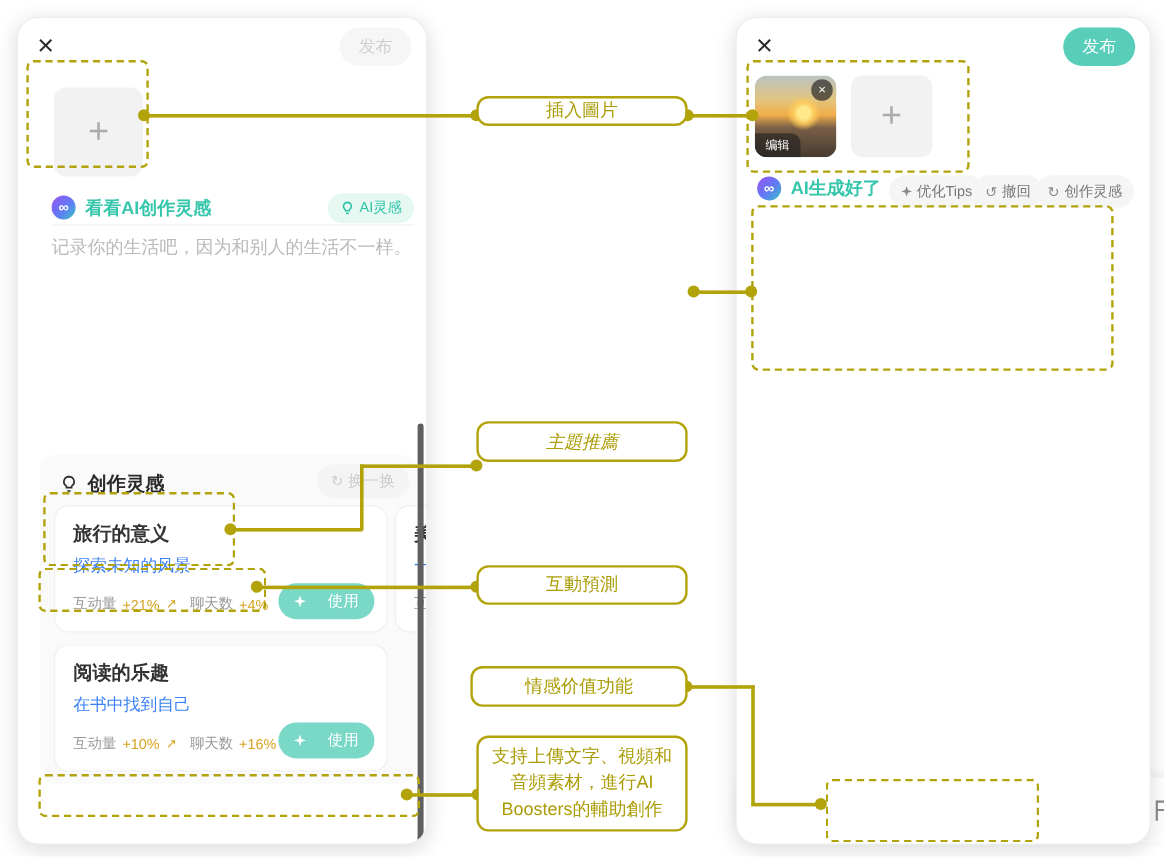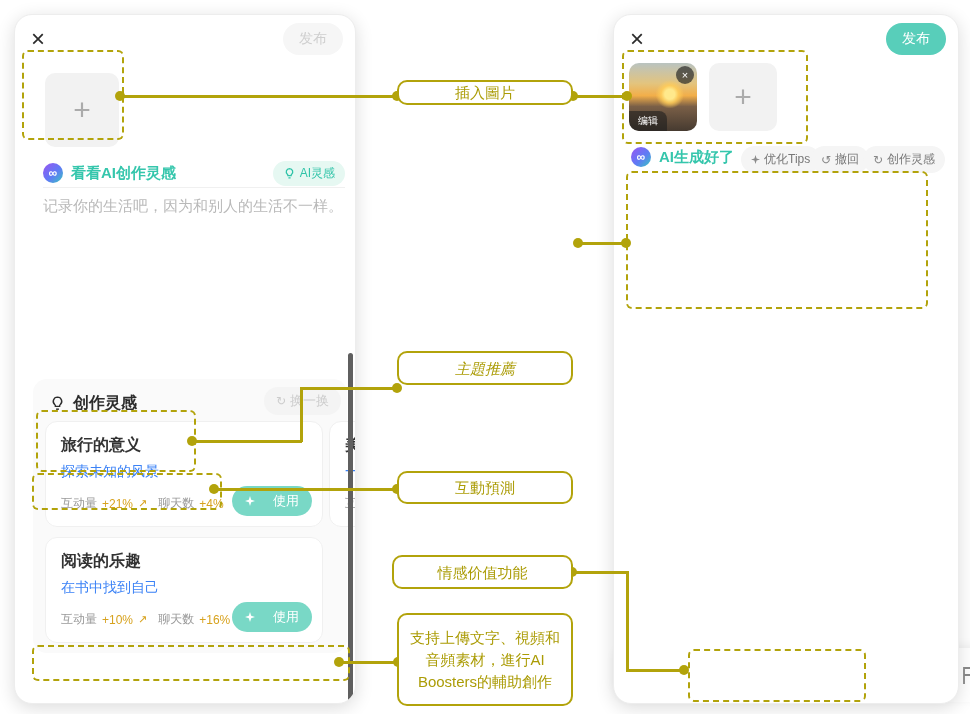"支持上傳文字、視頻和音頻素材，進行AI Boosters的輔助創作" div.ann-box { height: 93px -> 80px }
